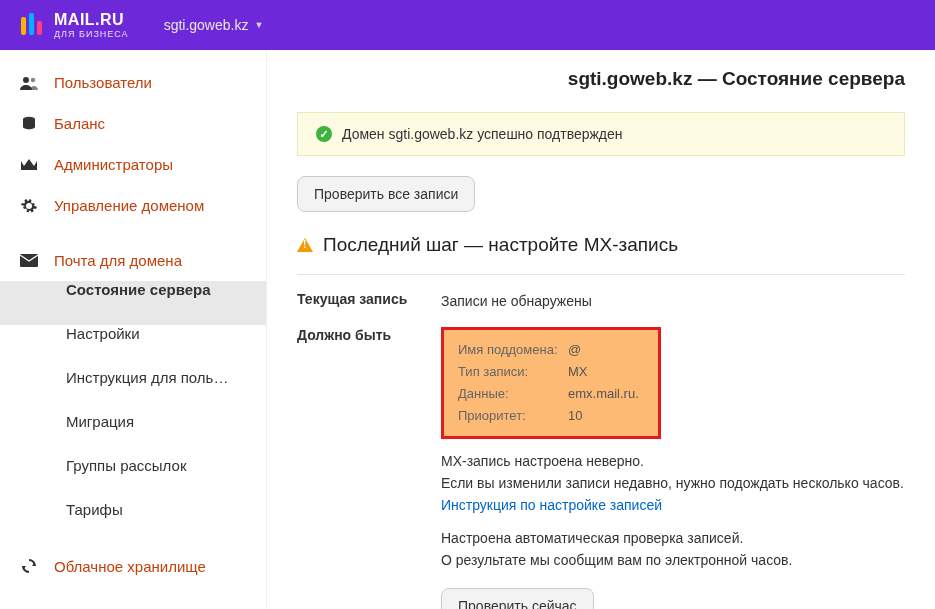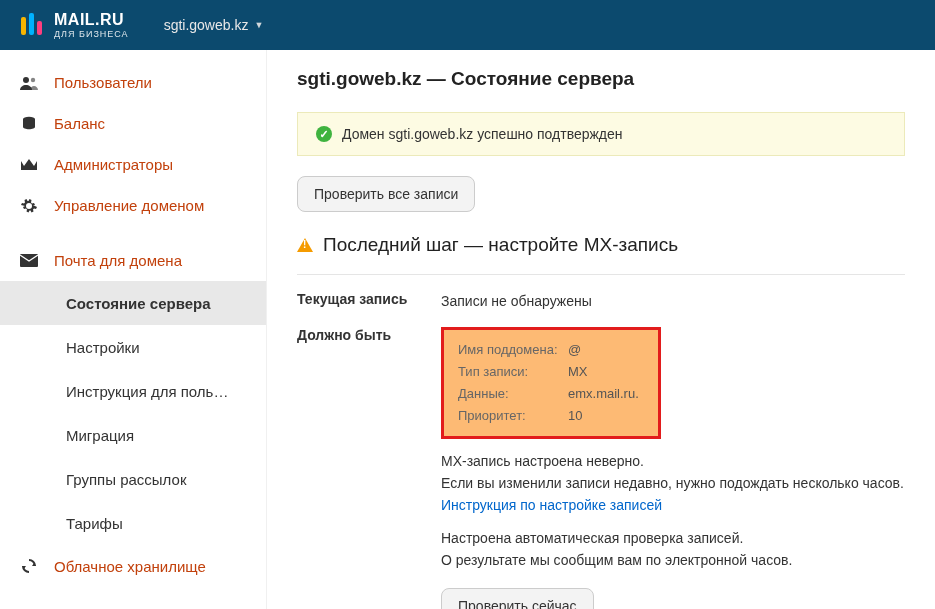"MAIL.RU" .header { background: #0c4a6e -> #6d28d9 }
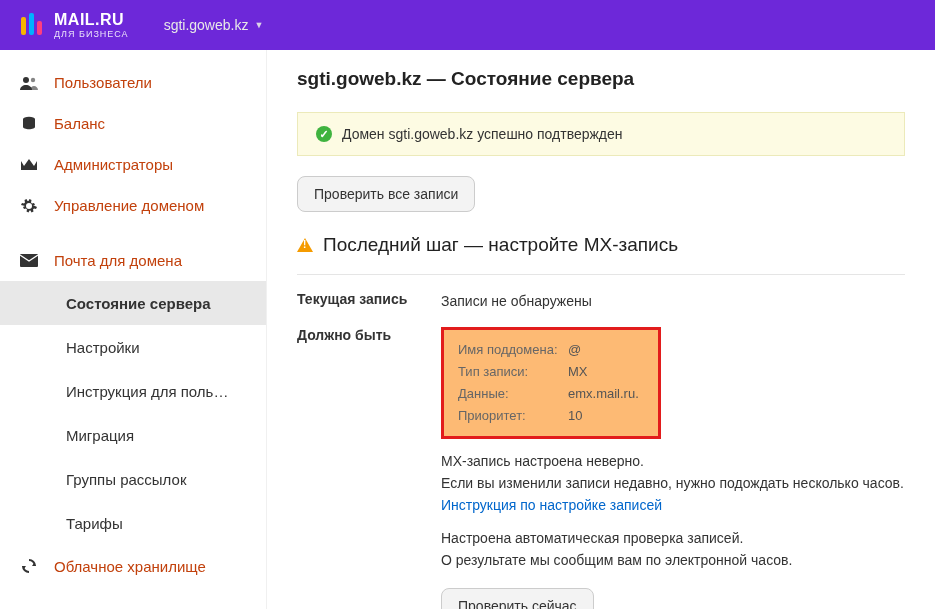"sgti.goweb.kz — Состояние сервера" .page-title { text-align: none -> right }
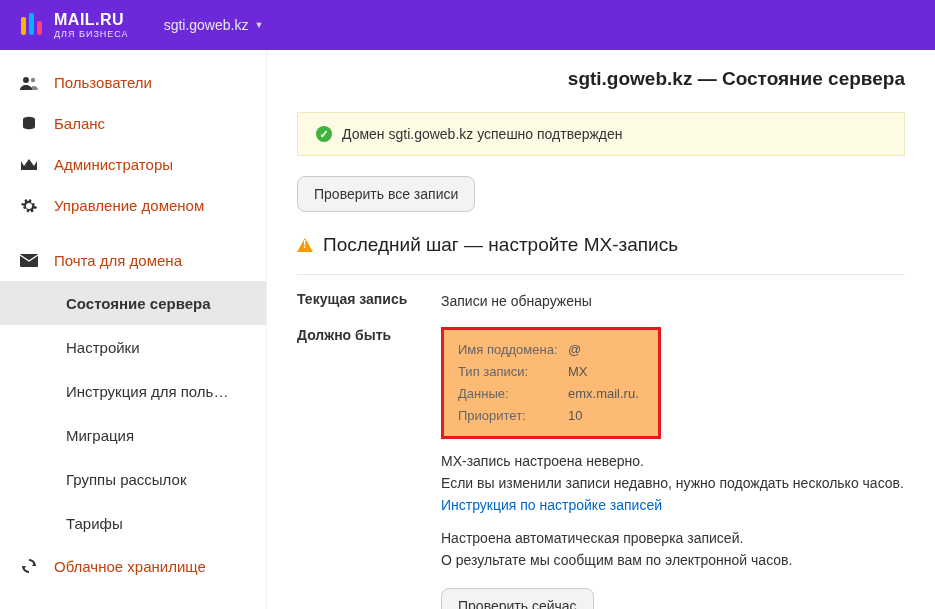"Состояние сервера" .side-sub { align-items: center -> flex-start }
